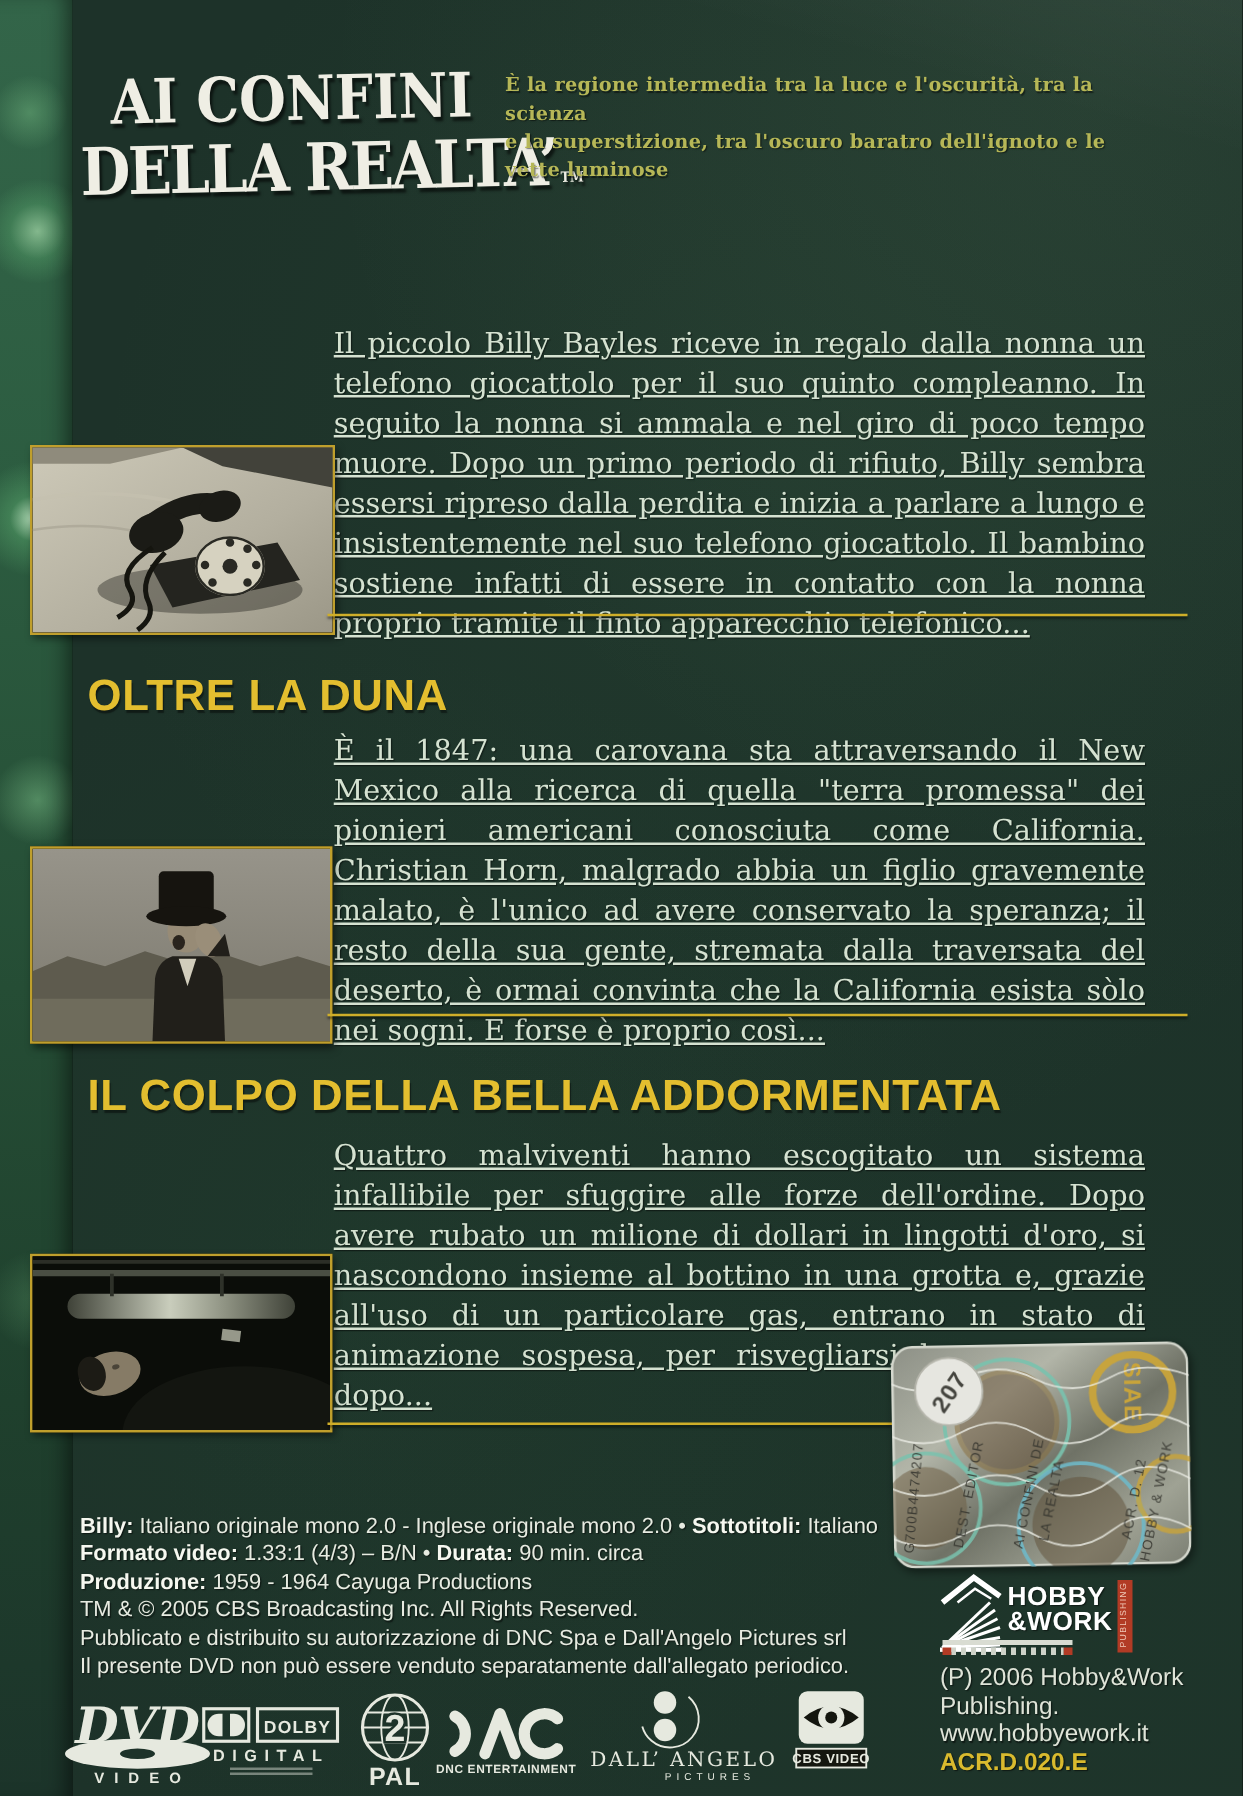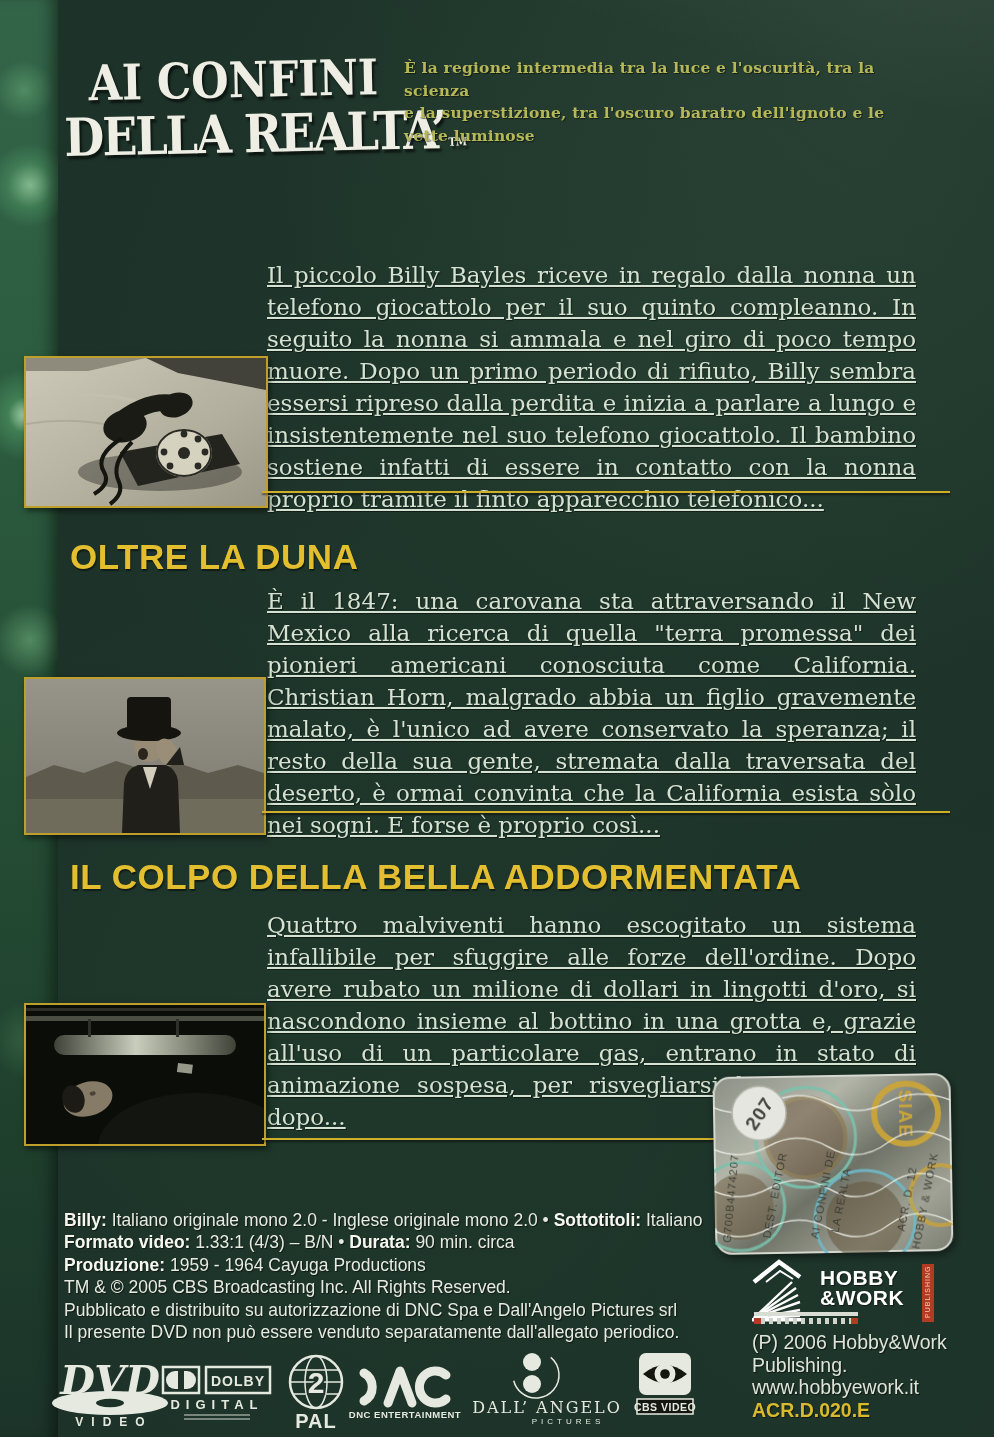"HOBBY" .pub-logo { gap: 14px -> none }
